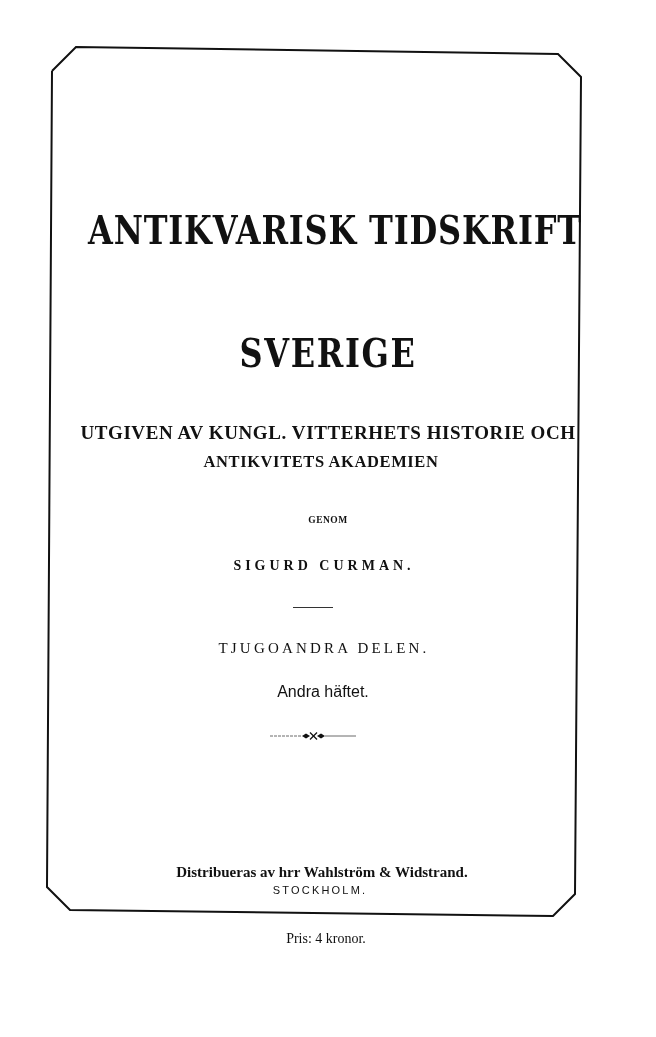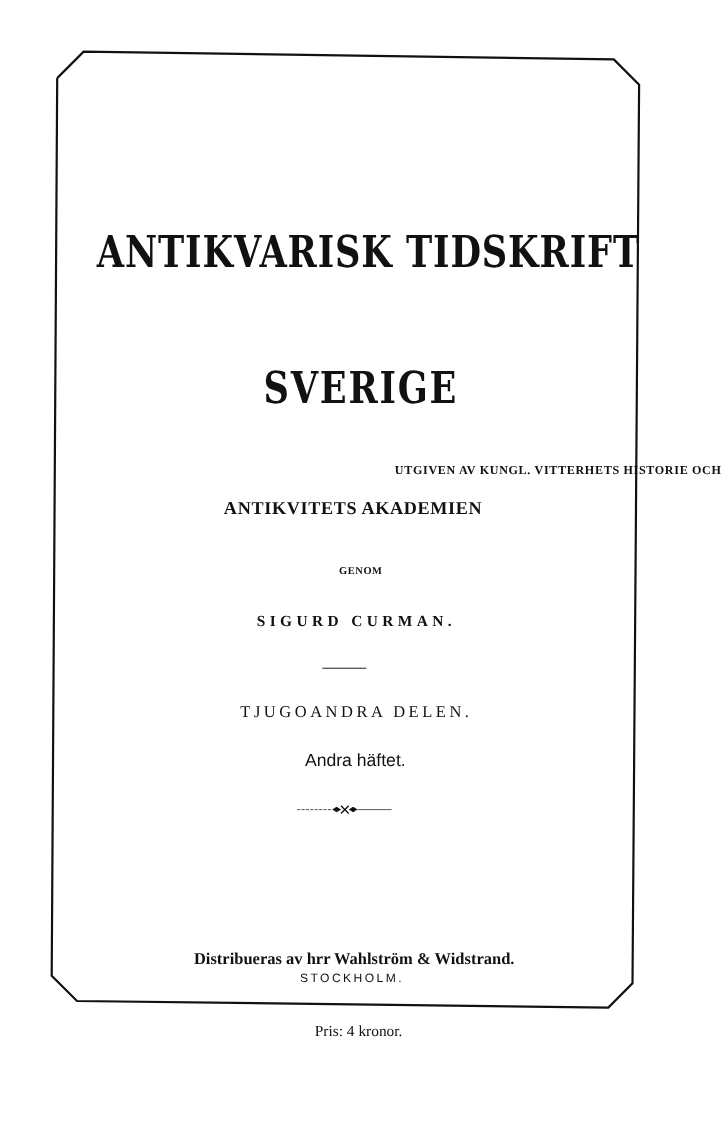"UTGIVEN AV KUNGL. VITTERHETS HISTORIE" .publisher1 { font-size: 11px -> 19px; text-align: right -> none }
